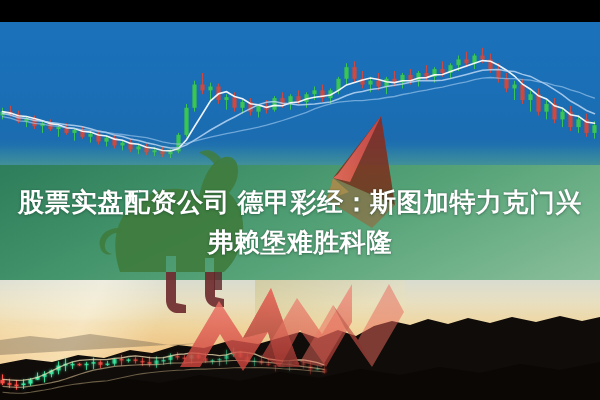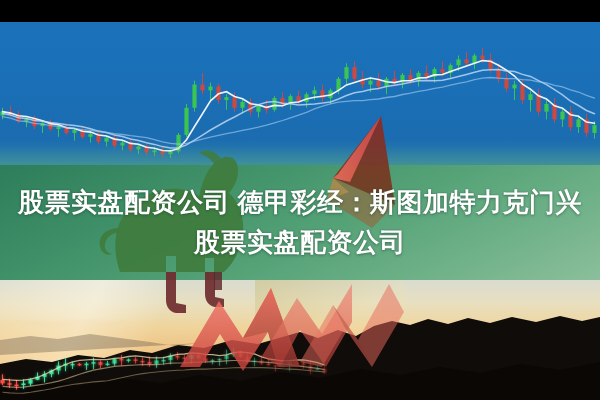"股票实盘配资公司" span.title-line { text: 股票实盘配资公司 -> 弗赖堡难胜科隆 }
